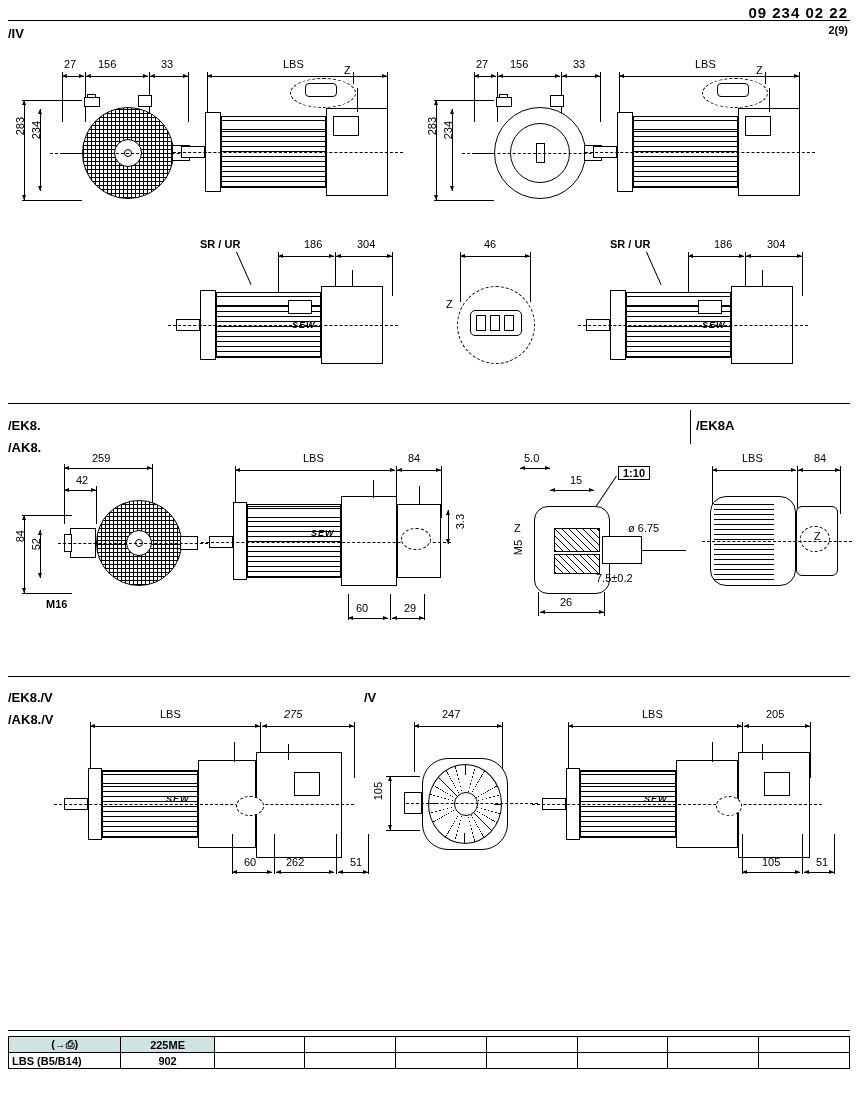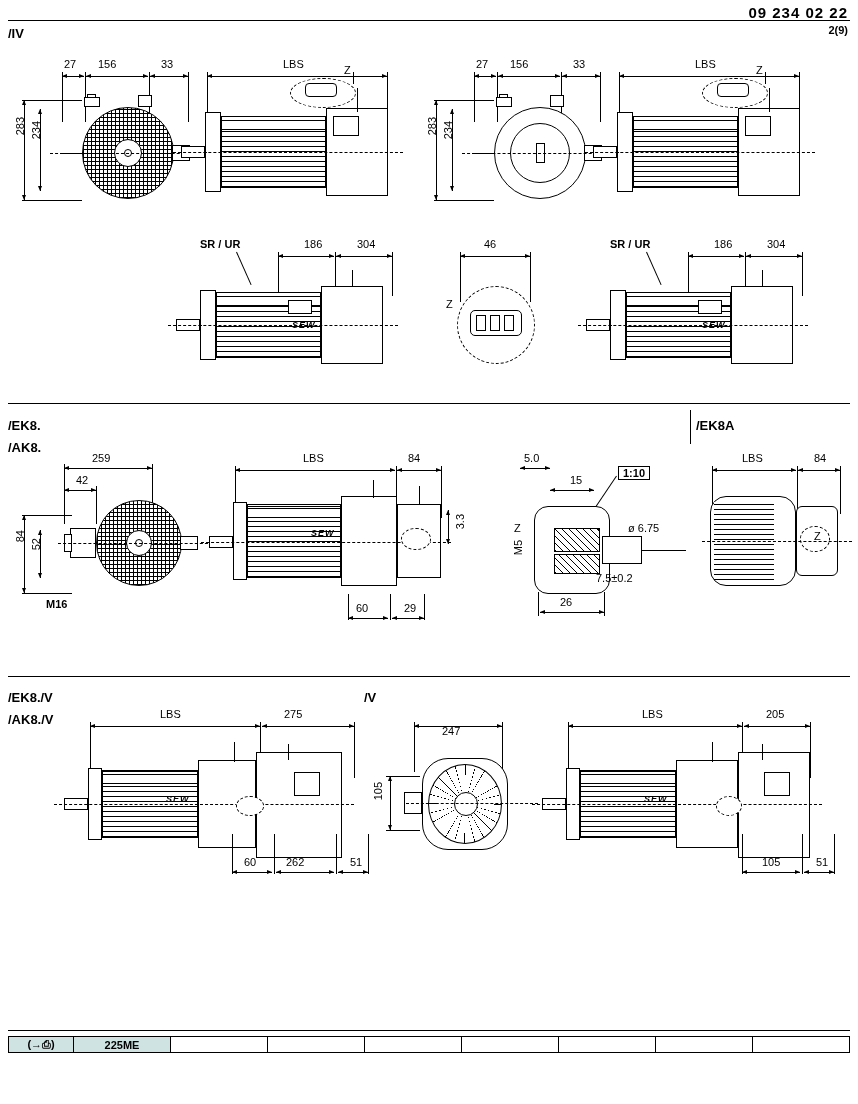"275" div.dim { font-style: none -> italic }
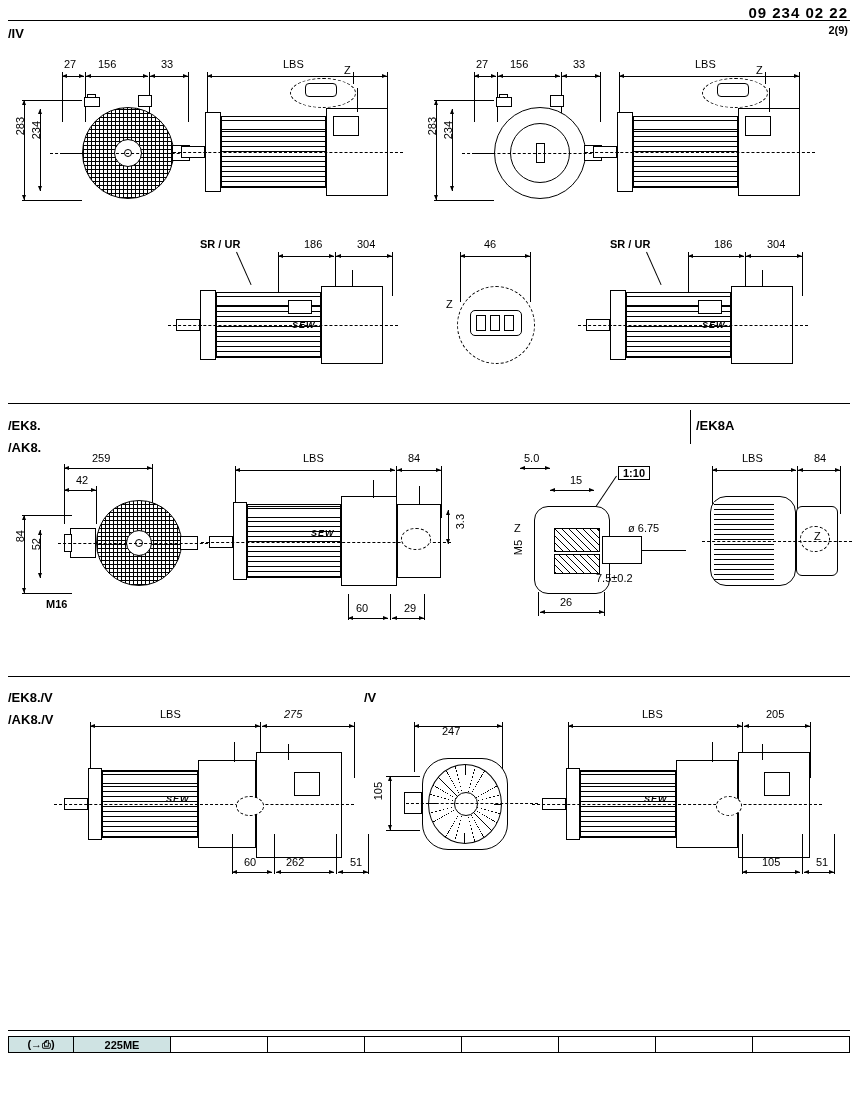"247" div.dim { top: 17px -> 0px }
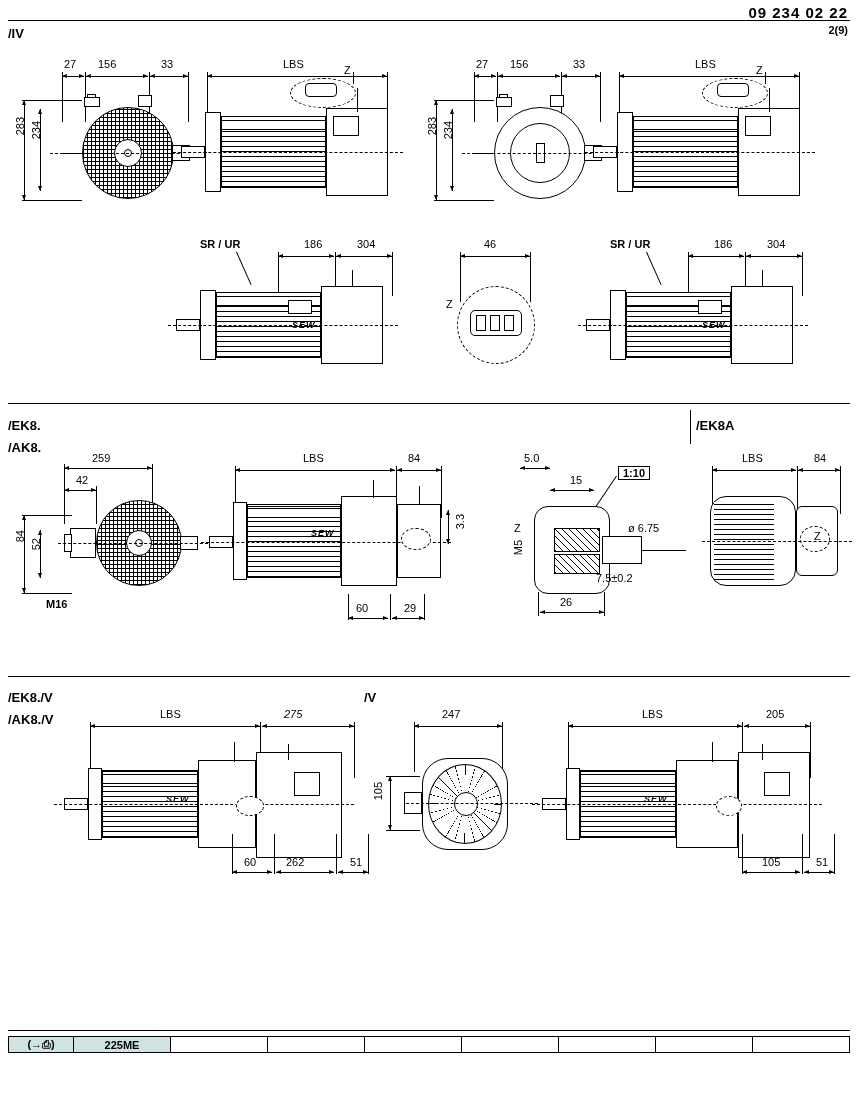"LBS (B5/B14)" tr { html: none -> <tr> <td>LBS (B5/B14)</td> <td>902</td> <td></td> <td></td> <td></td> <td></td> <td></td> <td></td> <td></td> </tr> }
